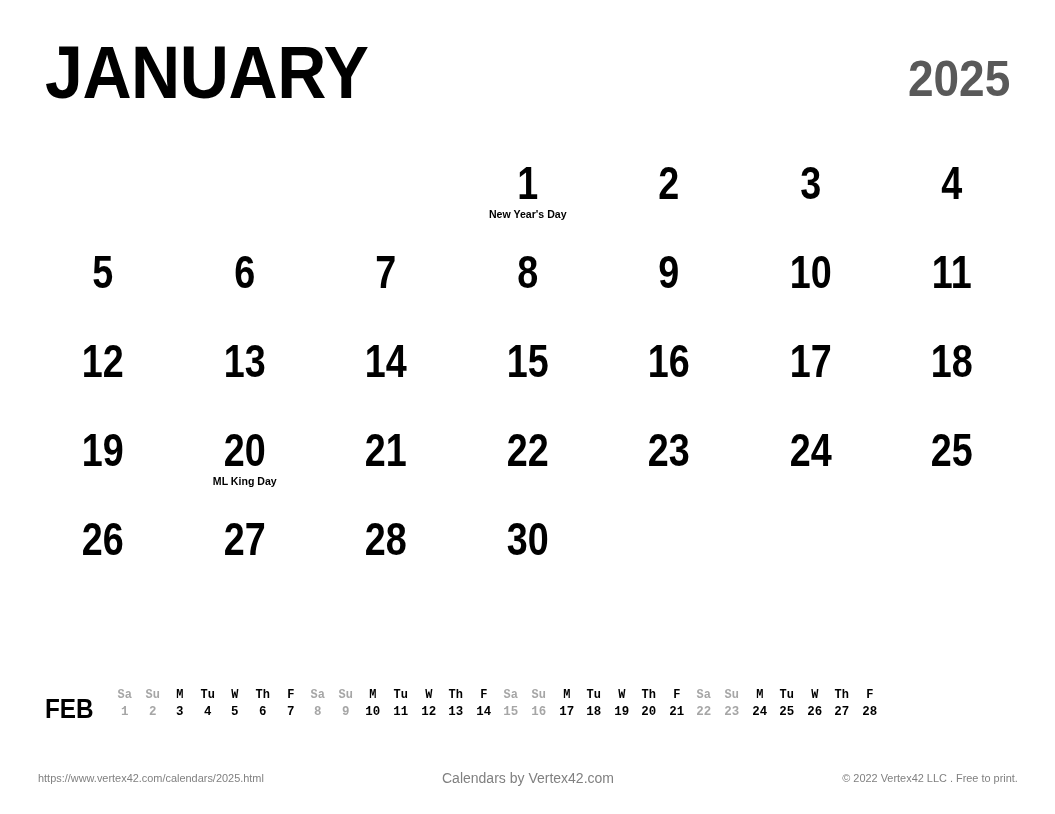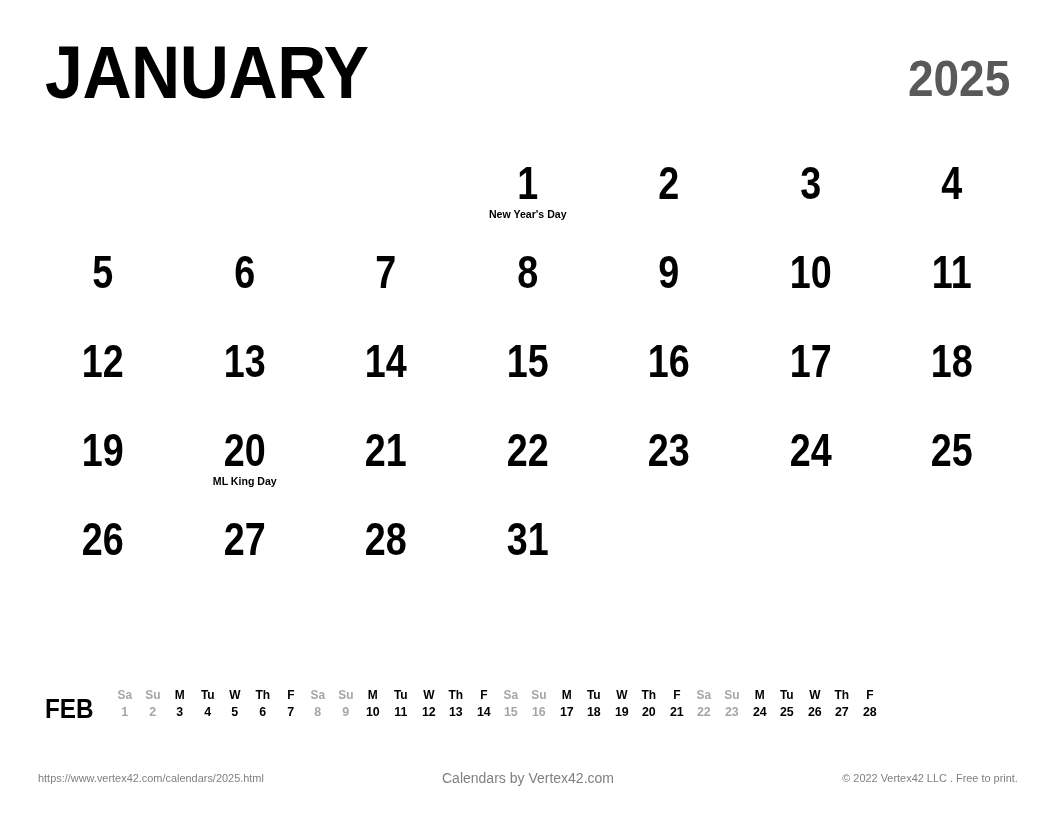"30" div.cell { html: none -> <div> <span>30</span> </div> }
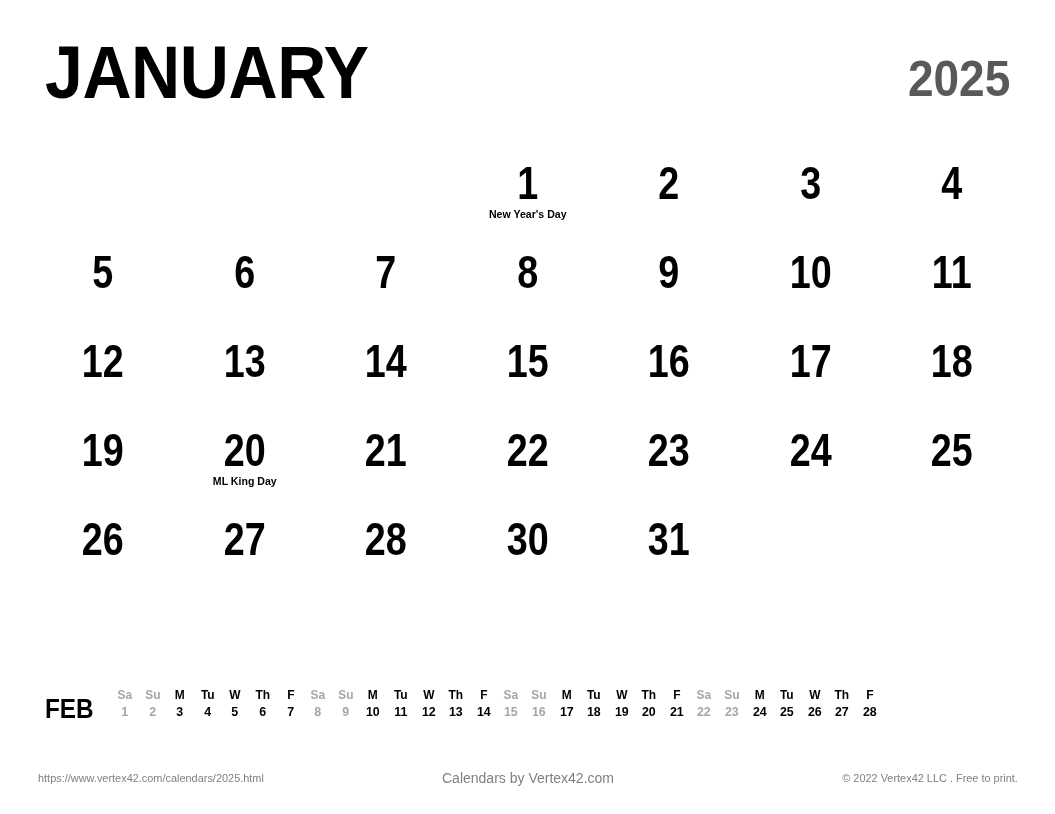"31" div.cell { html: <div> <span>31</span> </div> -> none }
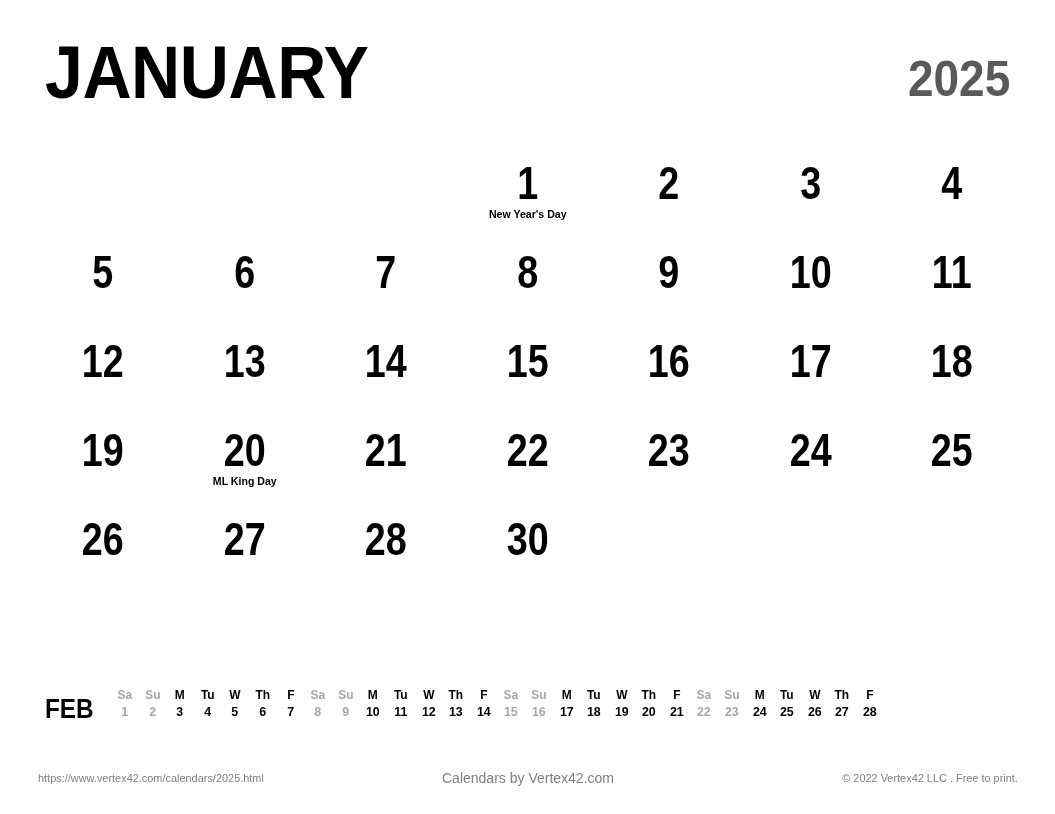"Sa" .mini-day { font-family: Liberation Sans, sans-serif -> Liberation Mono, monospace }
